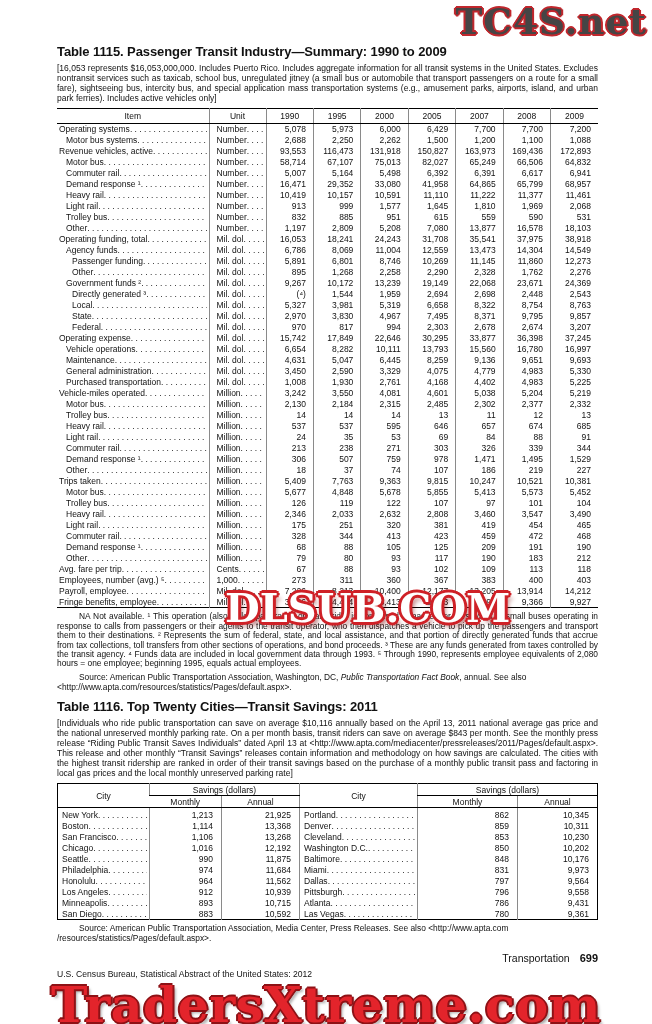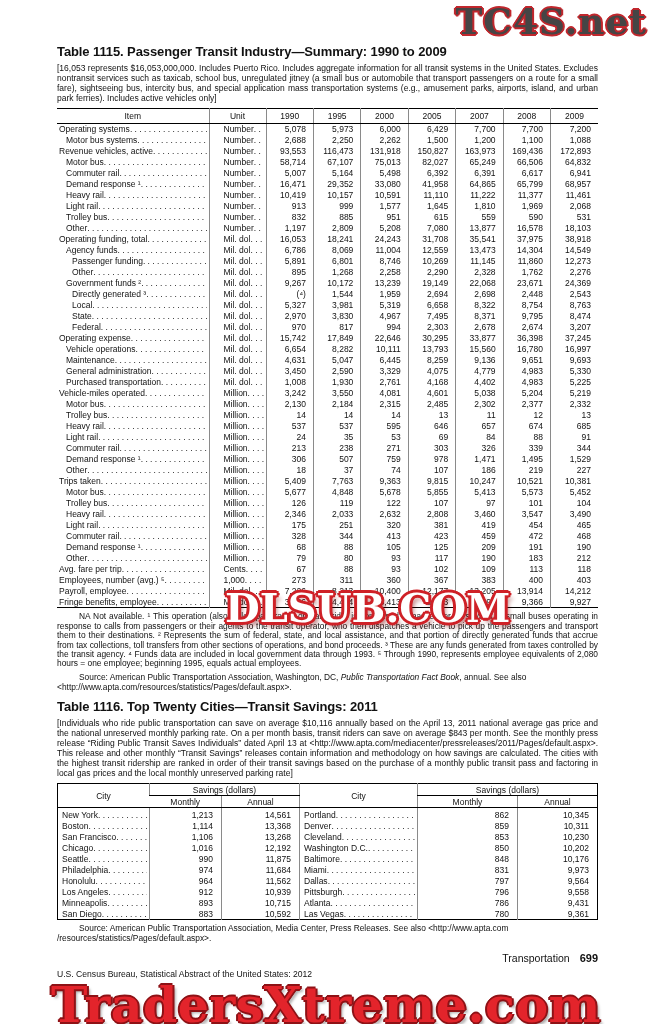"Number" td.unit { padding-left: 14px -> 7px }
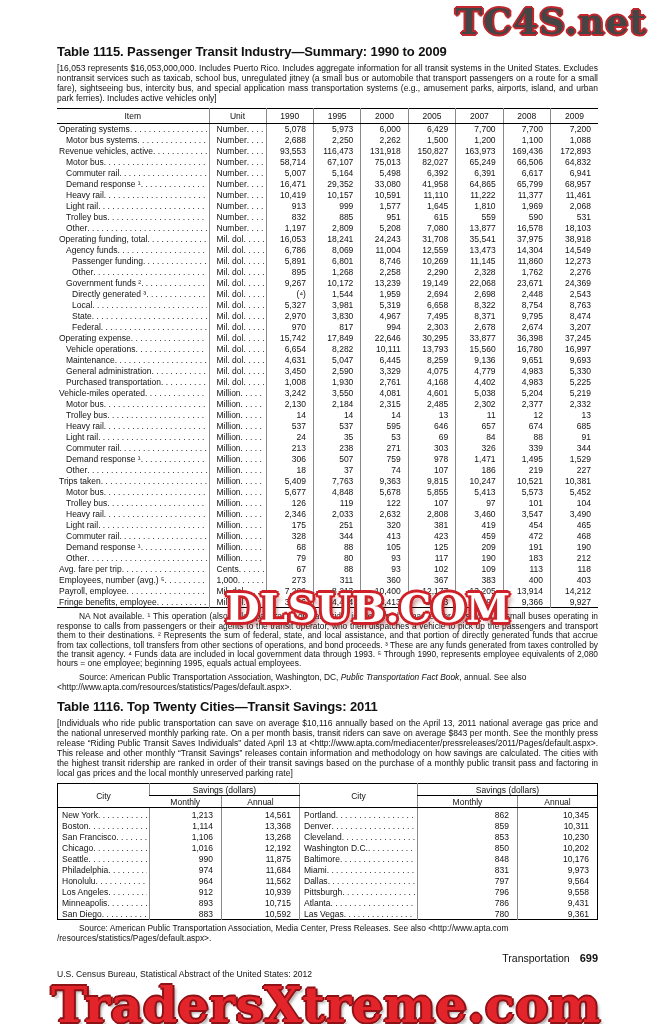"8,474" td.num { text: 8,474 -> 9,857 }
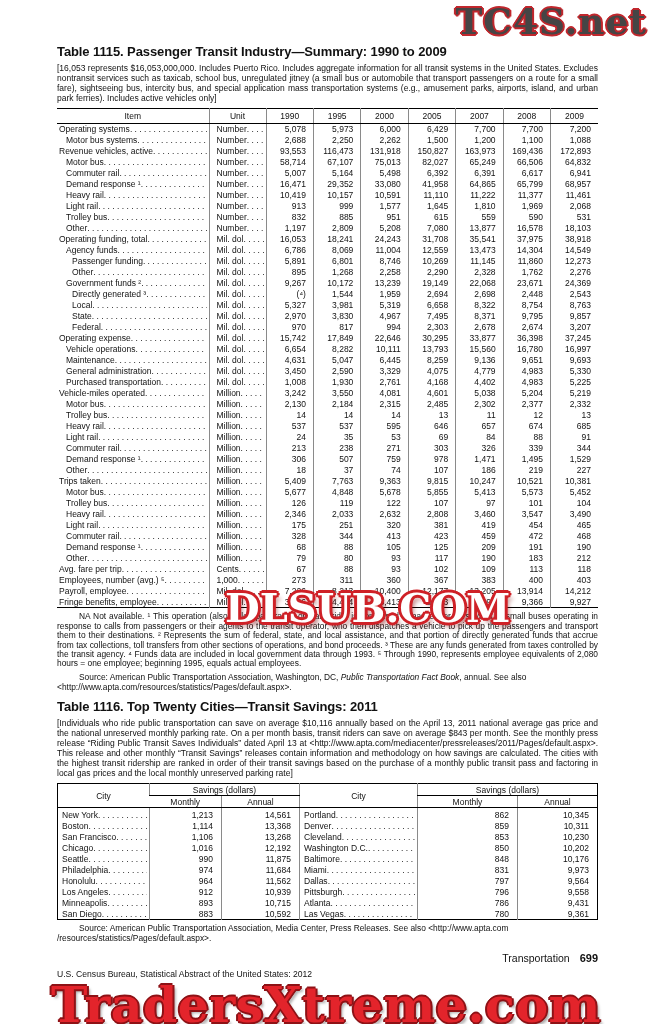"14,561" td.num { text: 14,561 -> 21,925 }
